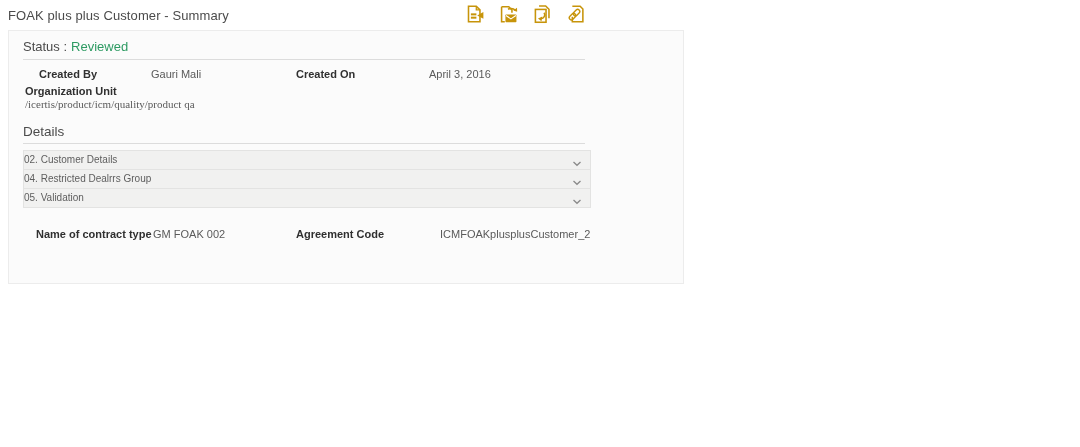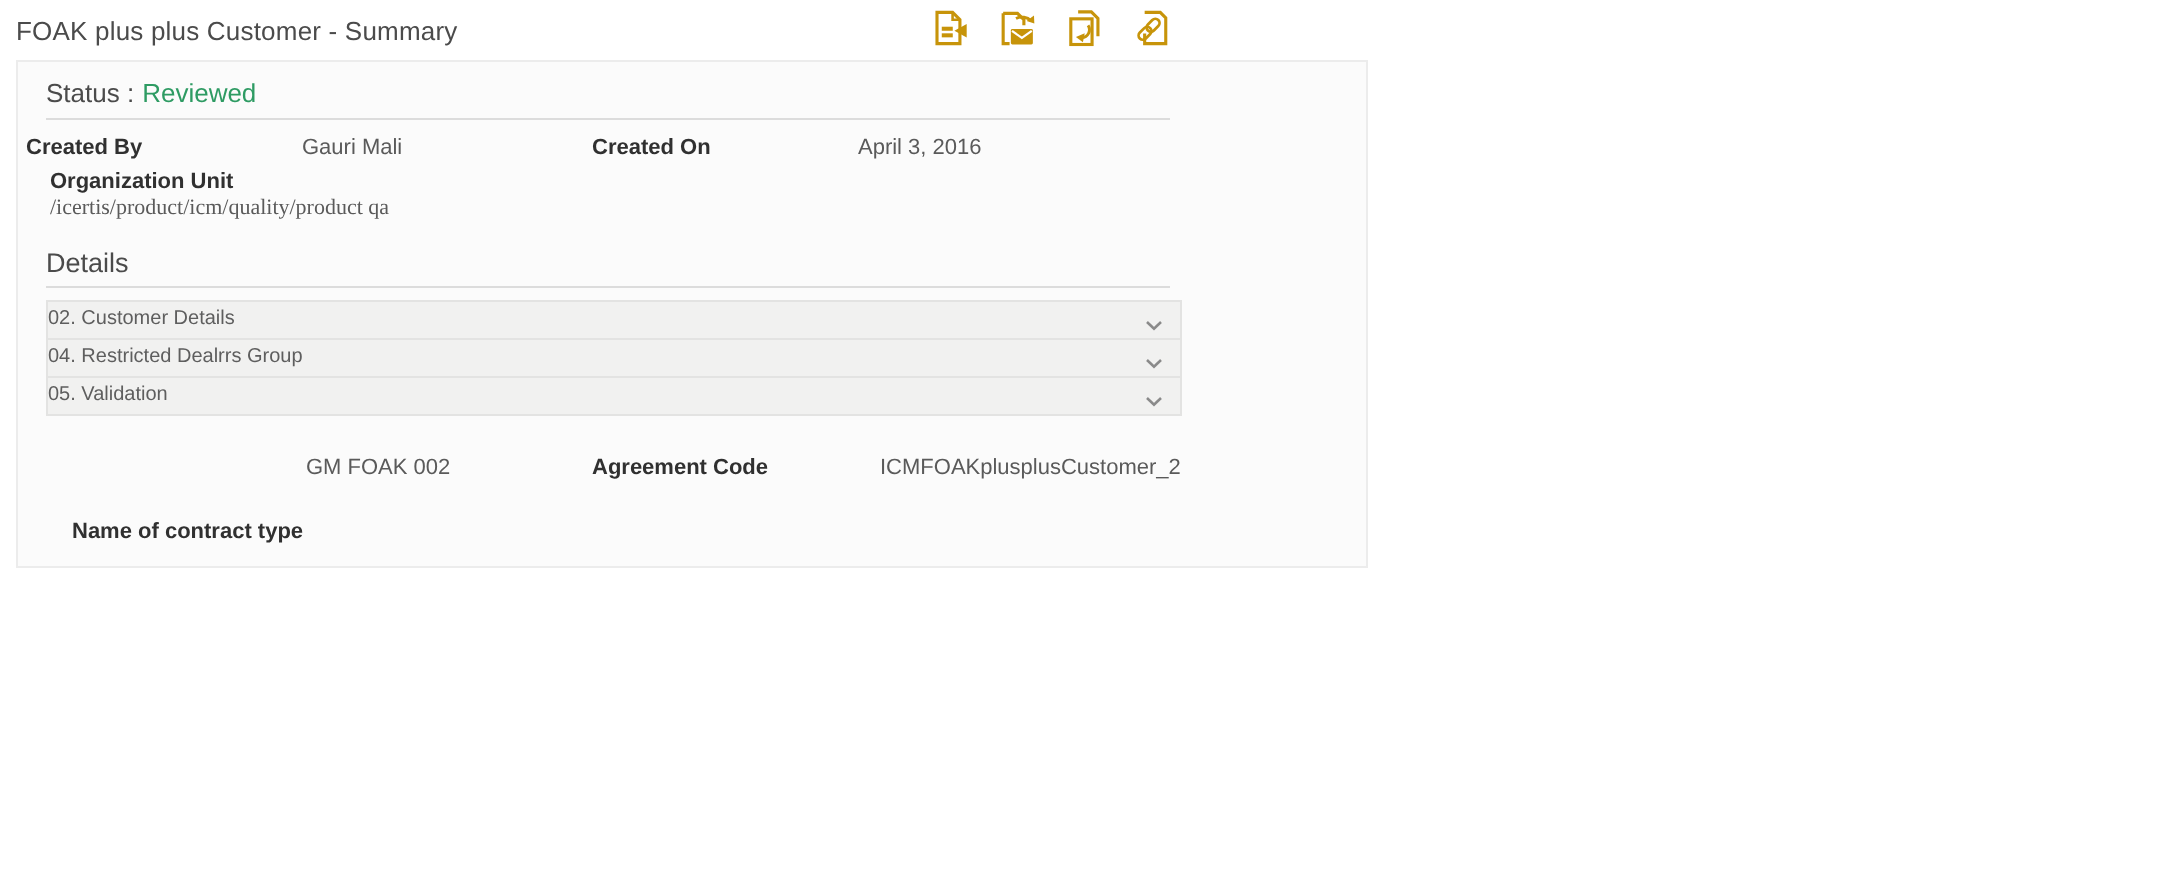"Created By" span.lbl { left: 4px -> 30px }
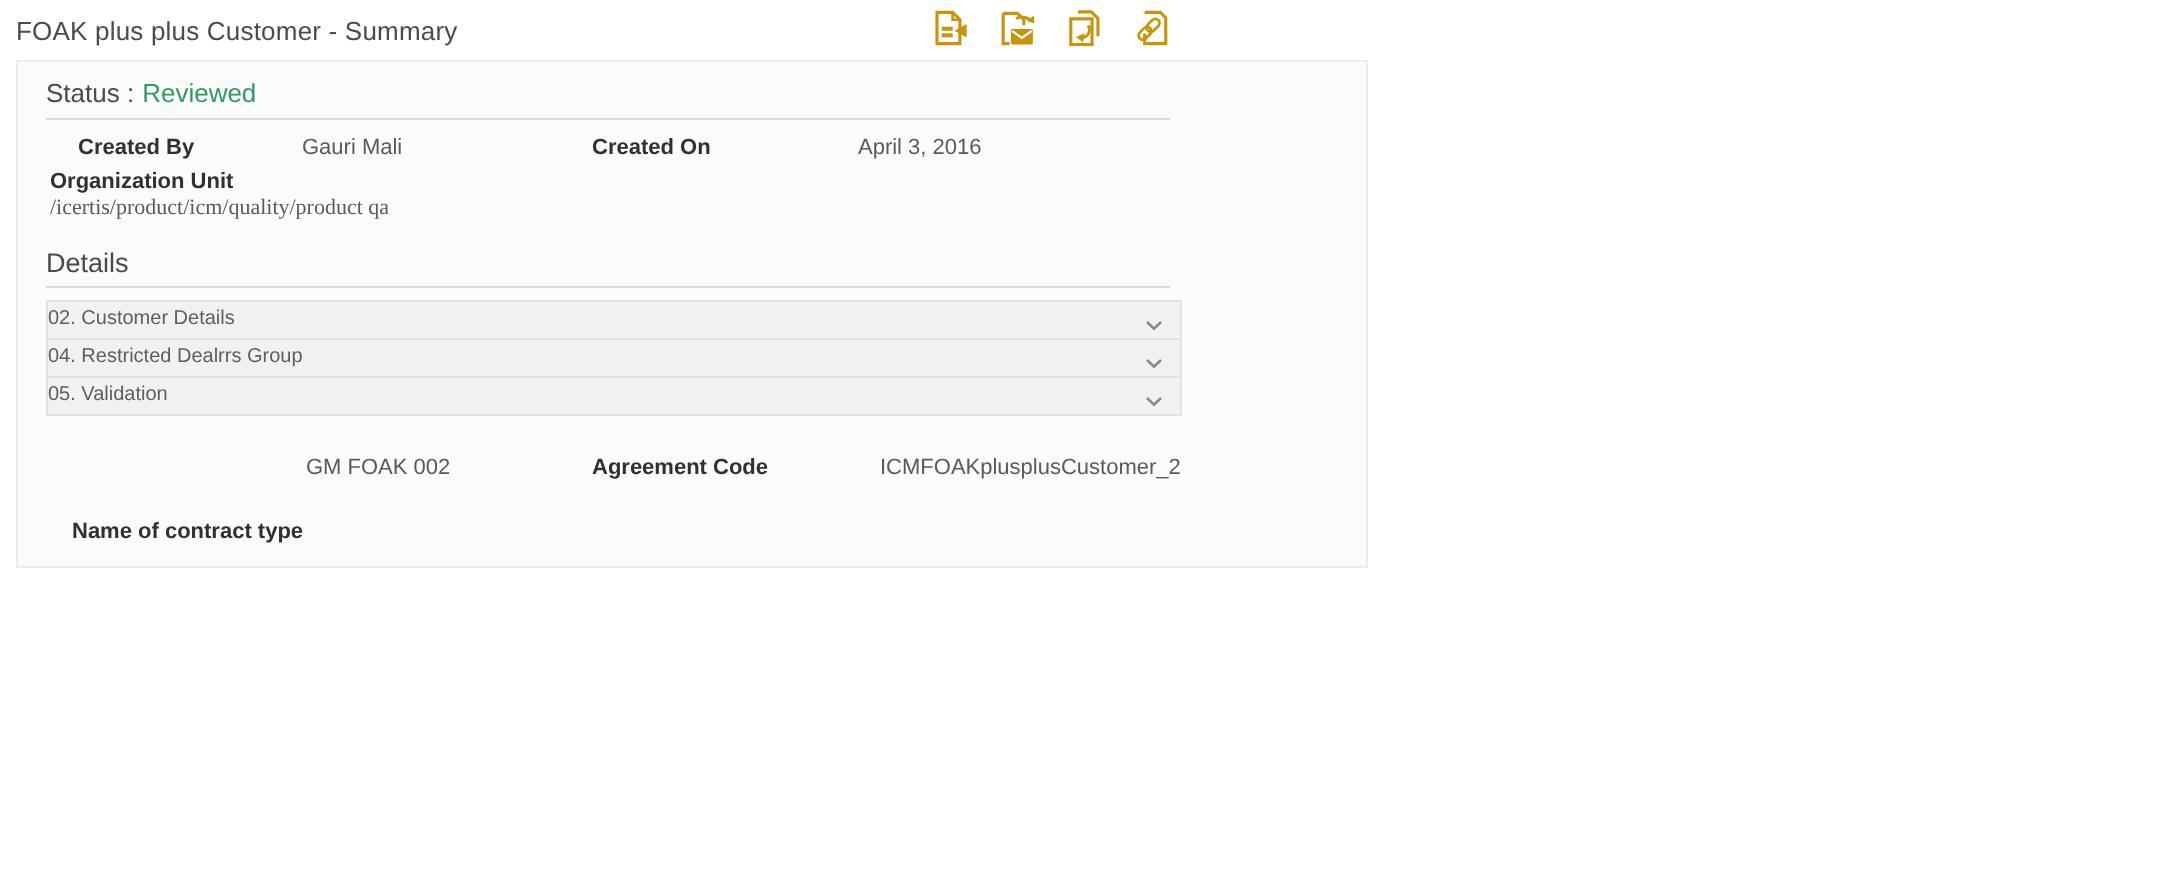"Name of contract type" span.lbl { margin-top: 32px -> none }
